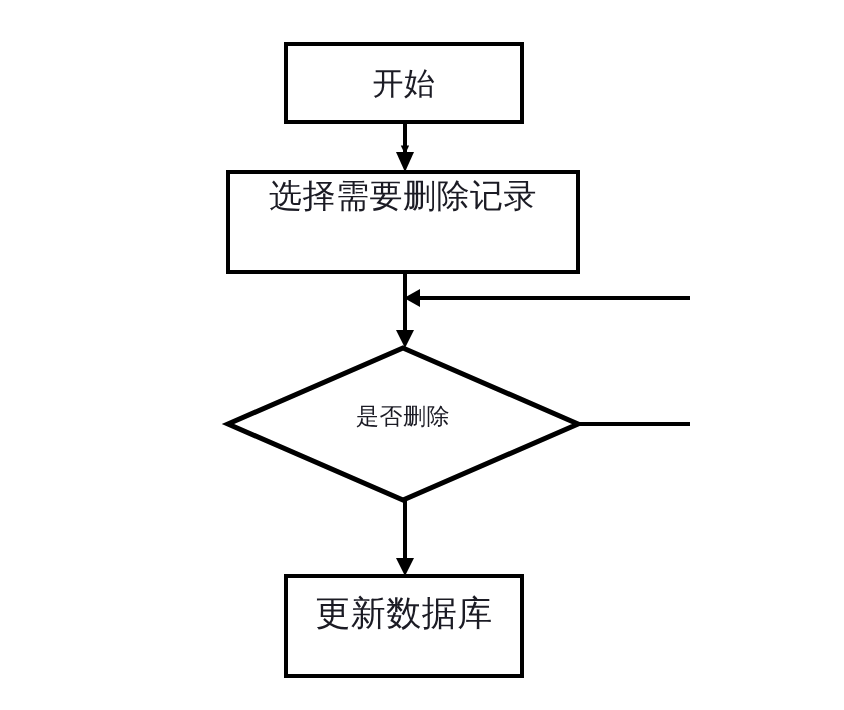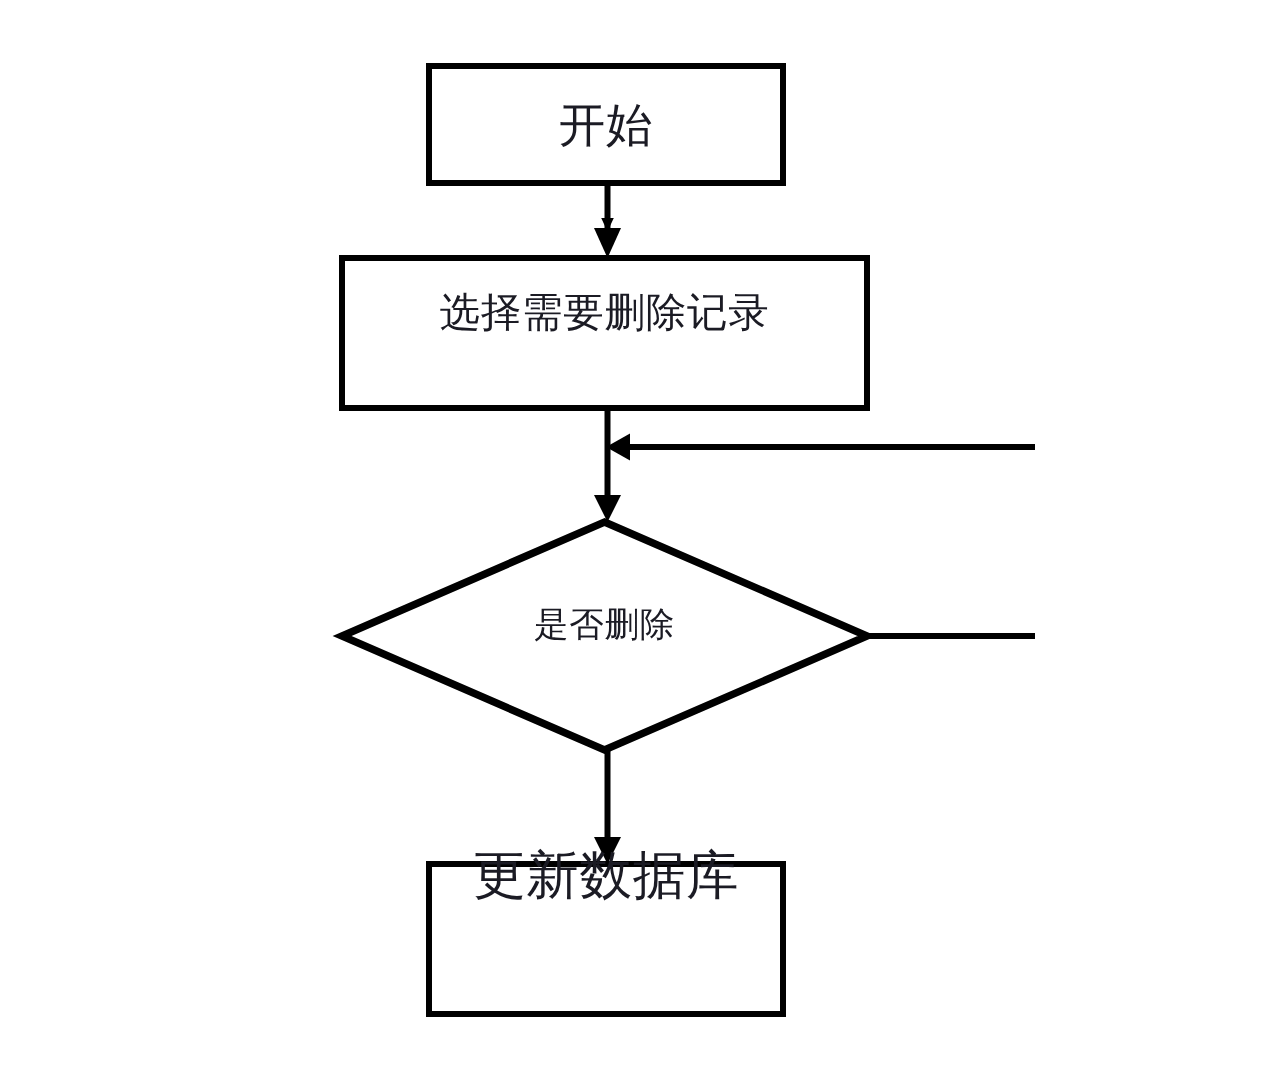"选择需要删除记录" div.node-label { font-size: 27px -> 33px; top: 195px -> 180px }
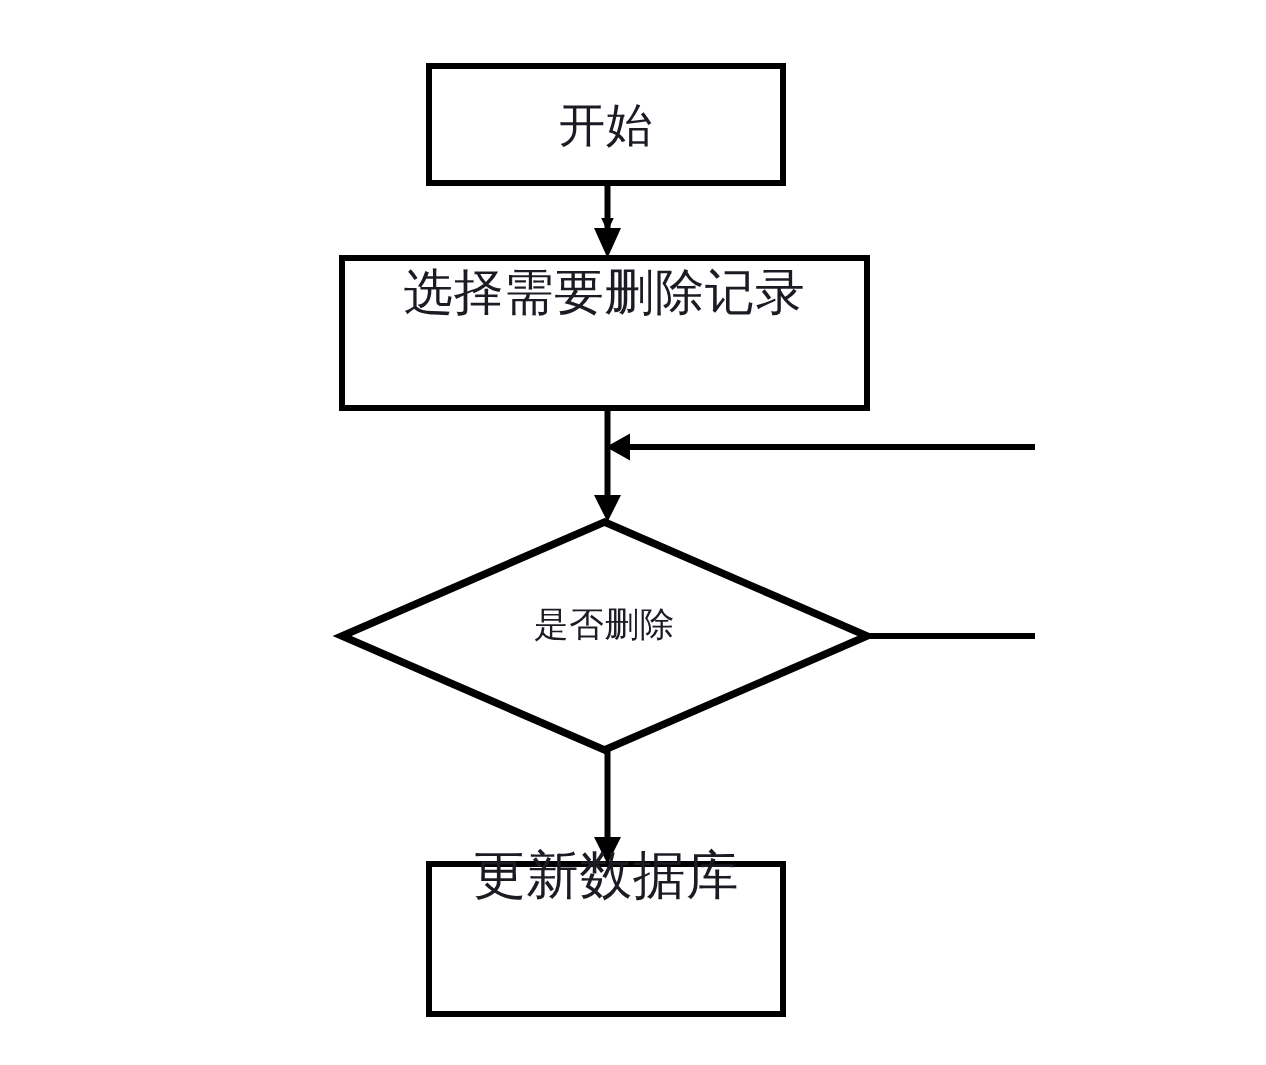"更新数据库" div.node-label { top: 566px -> 596px }
